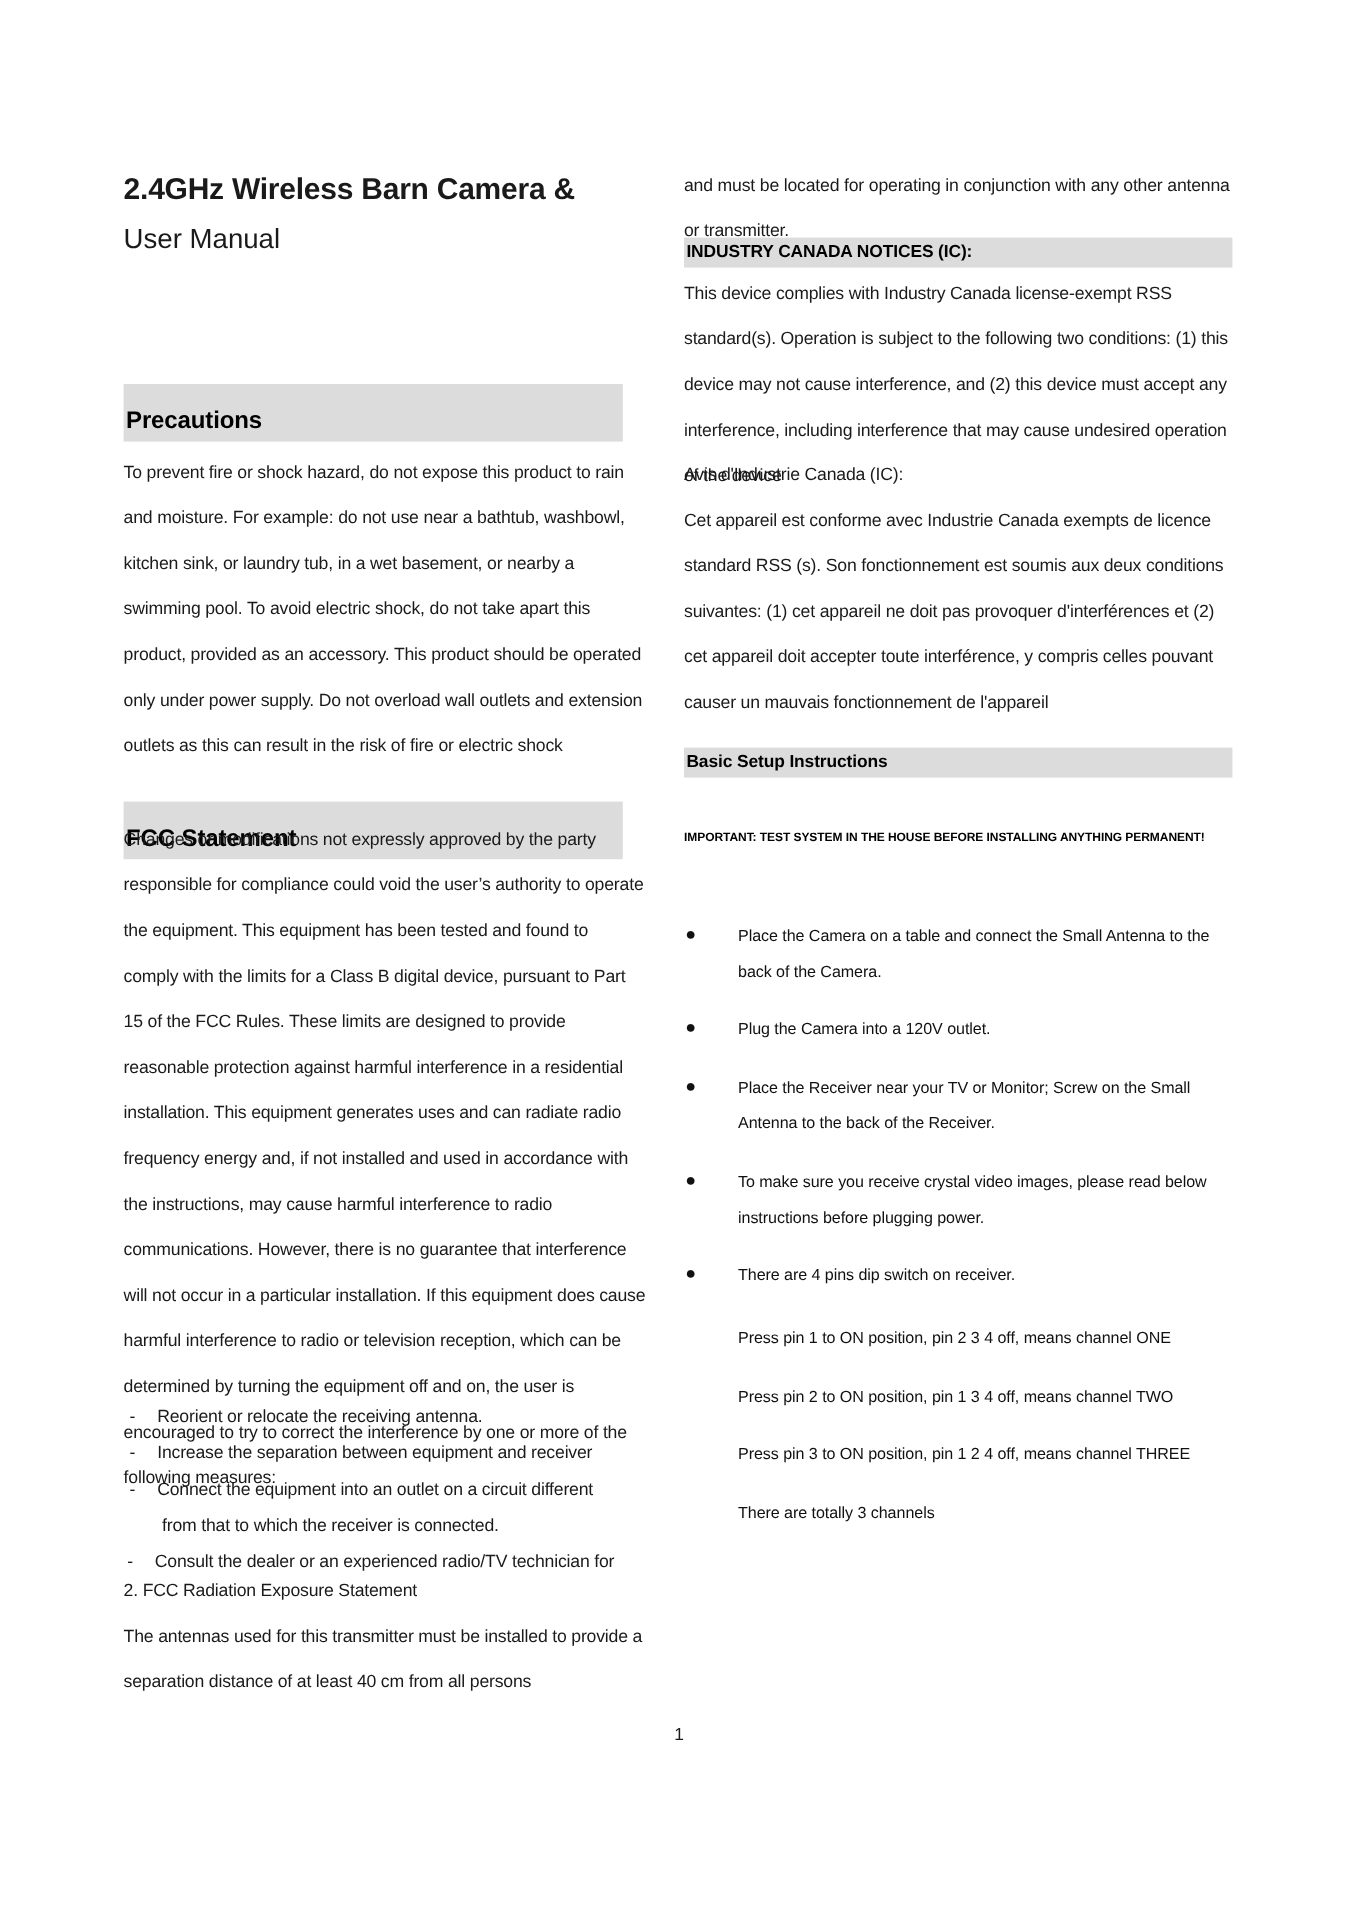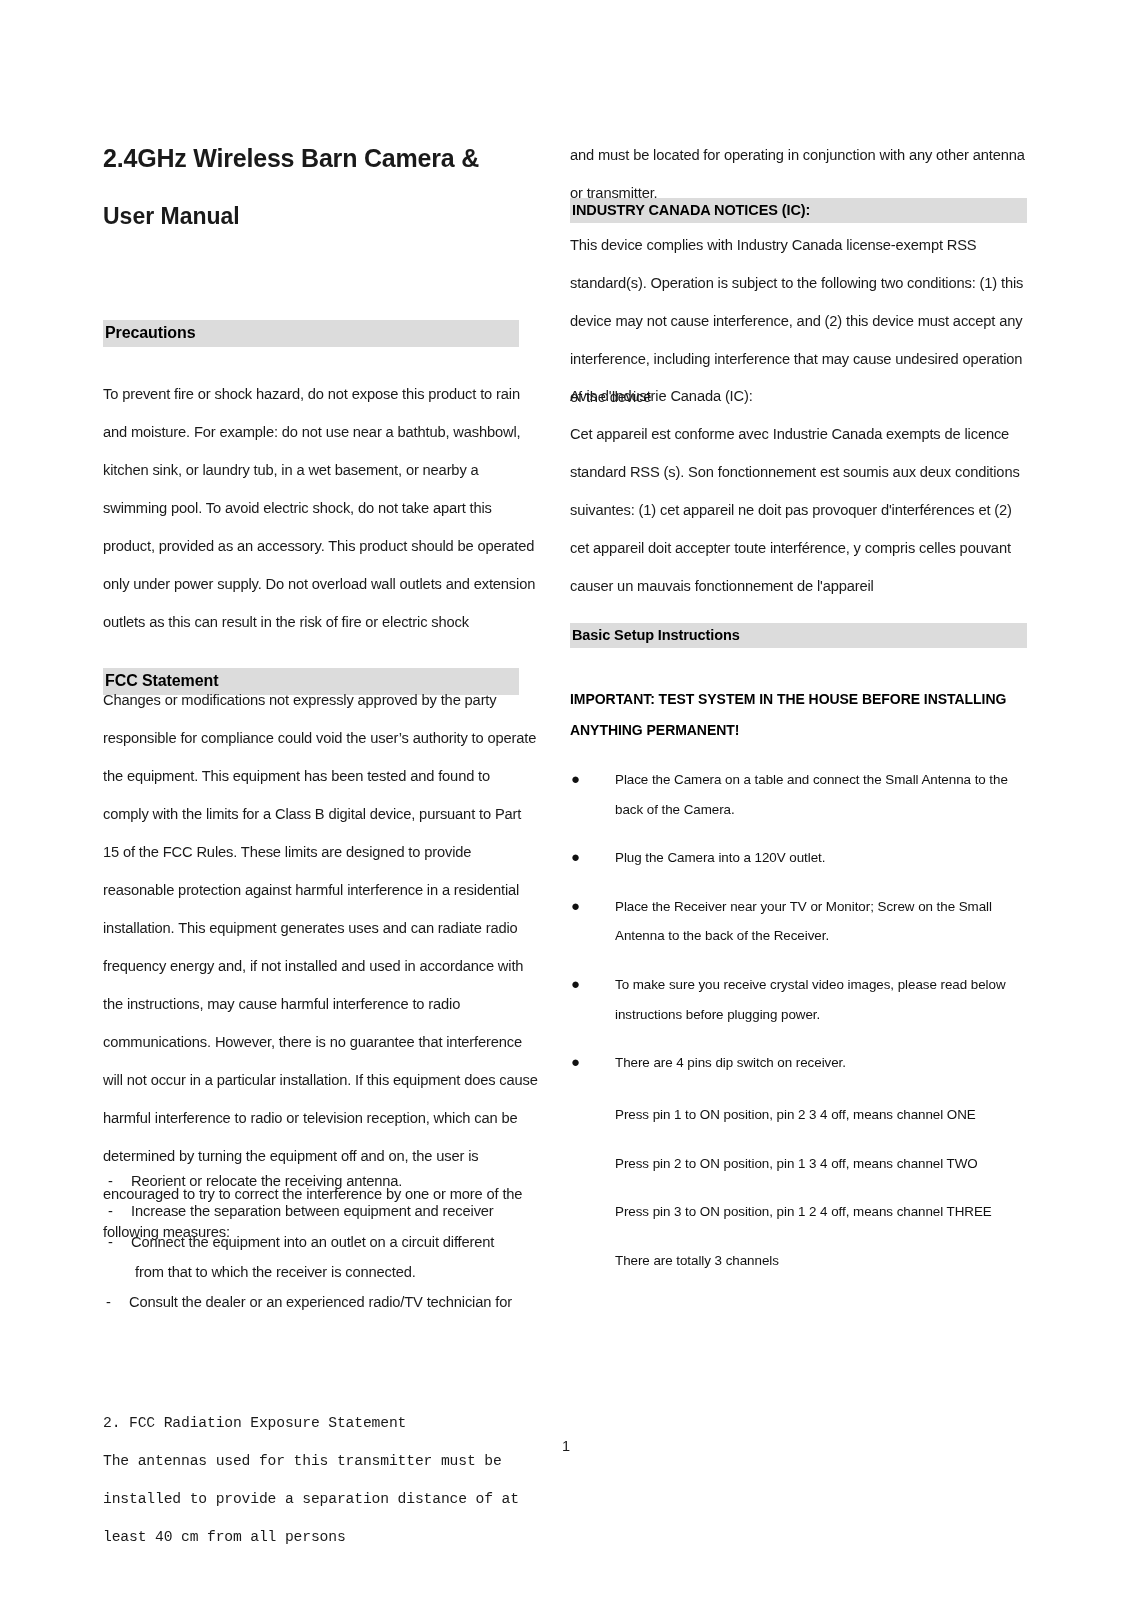"User Manual" div.title-sub { font-weight: bold -> none; margin-top: 34px -> 17px }
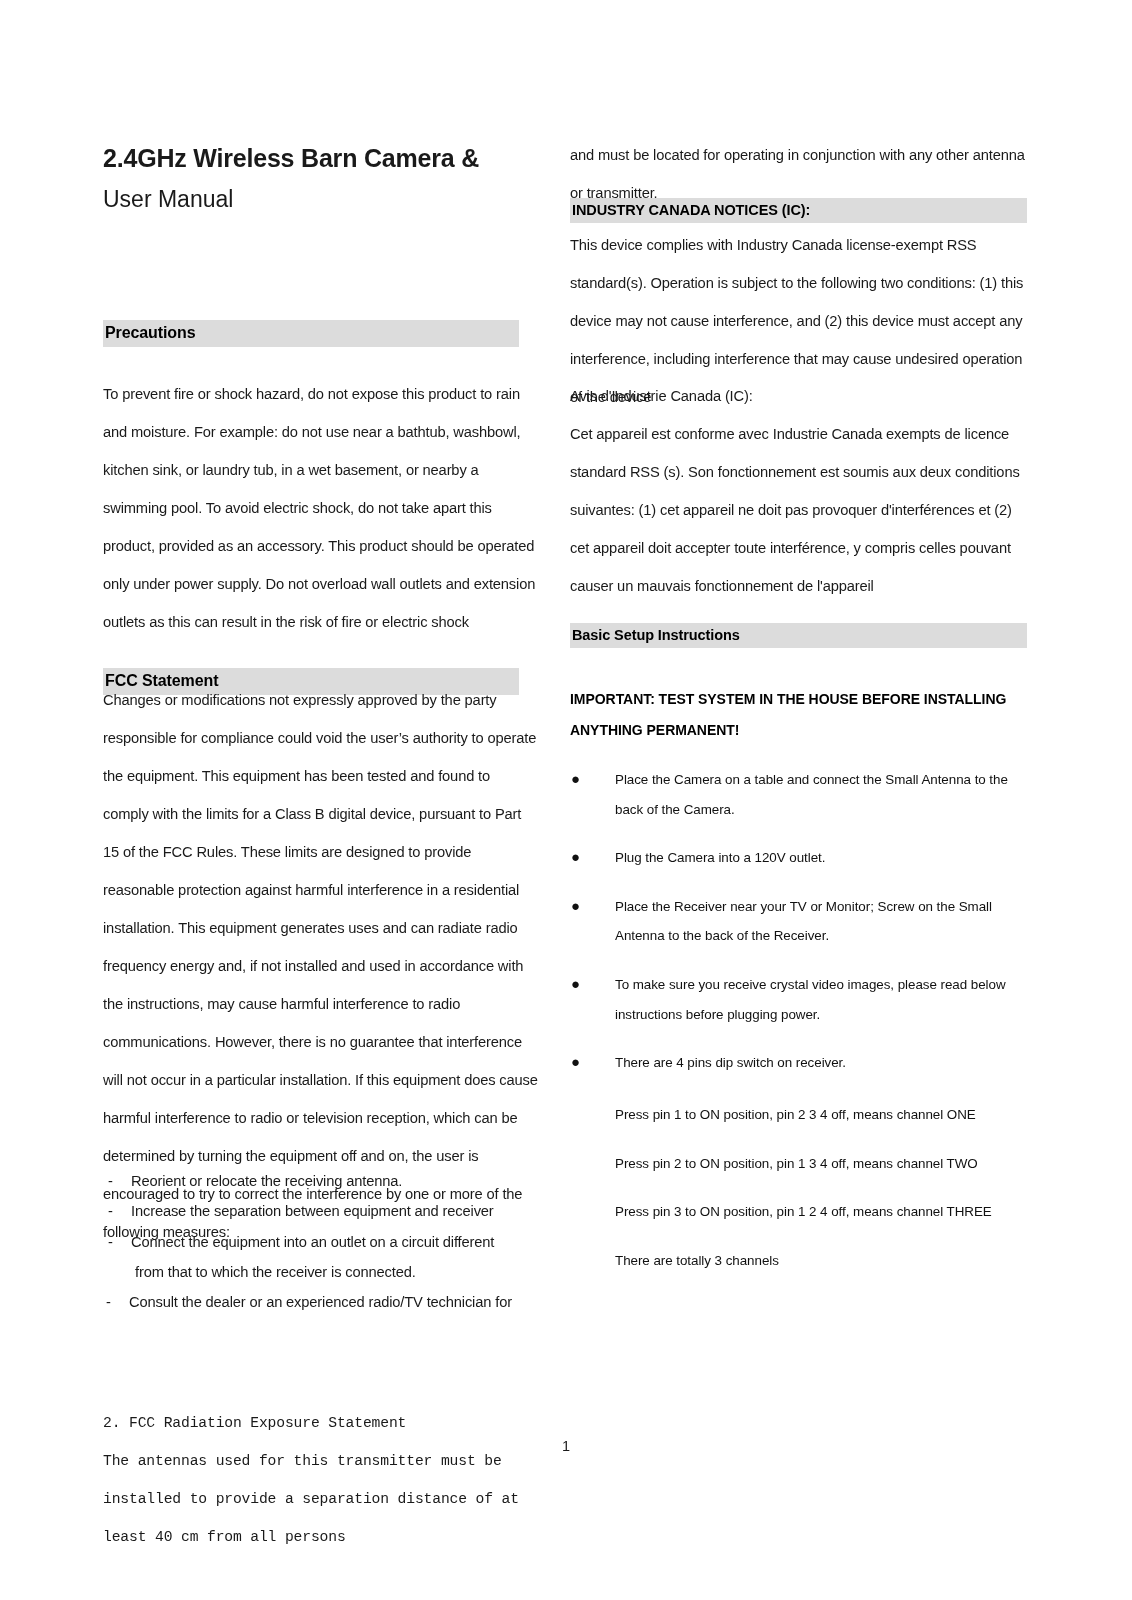"Precautions" .band { font-size: 16px -> 20px; padding: 4px 1px 5px 2px -> 20px 1px 5px 2px }
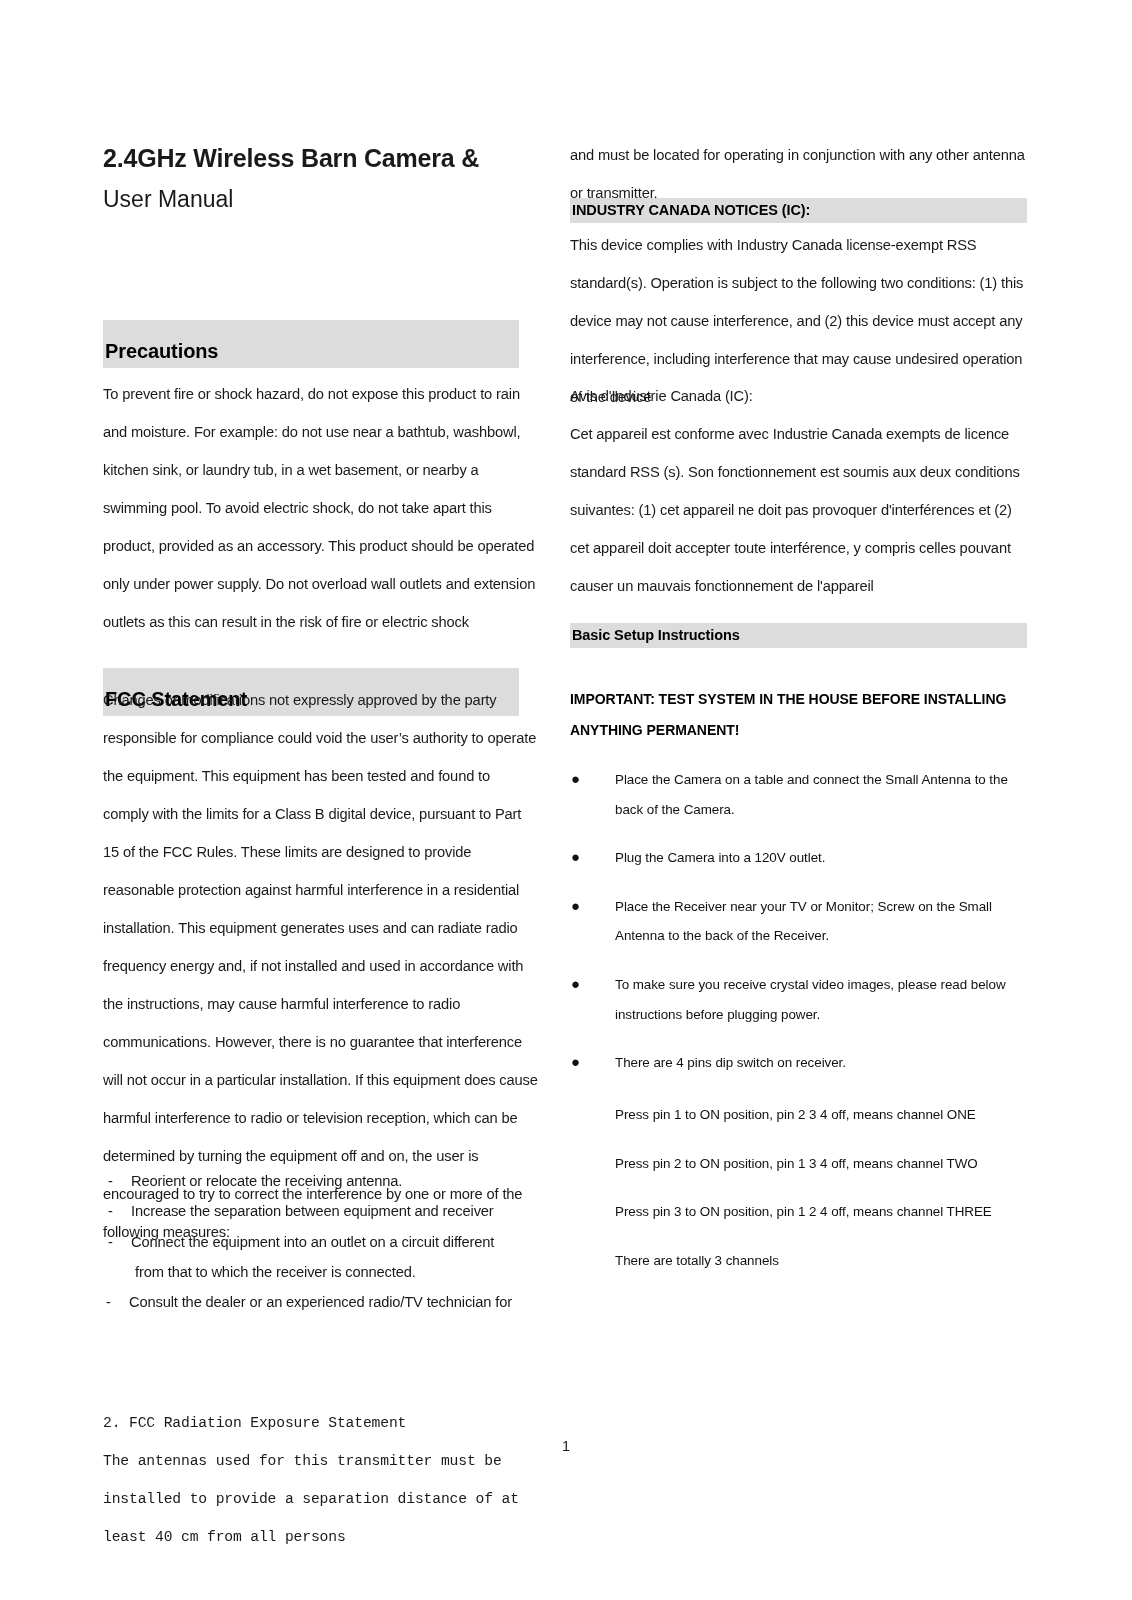"IMPORTANT: TEST SYSTEM IN THE" .setup-strong { font-size: 14px -> 10px }
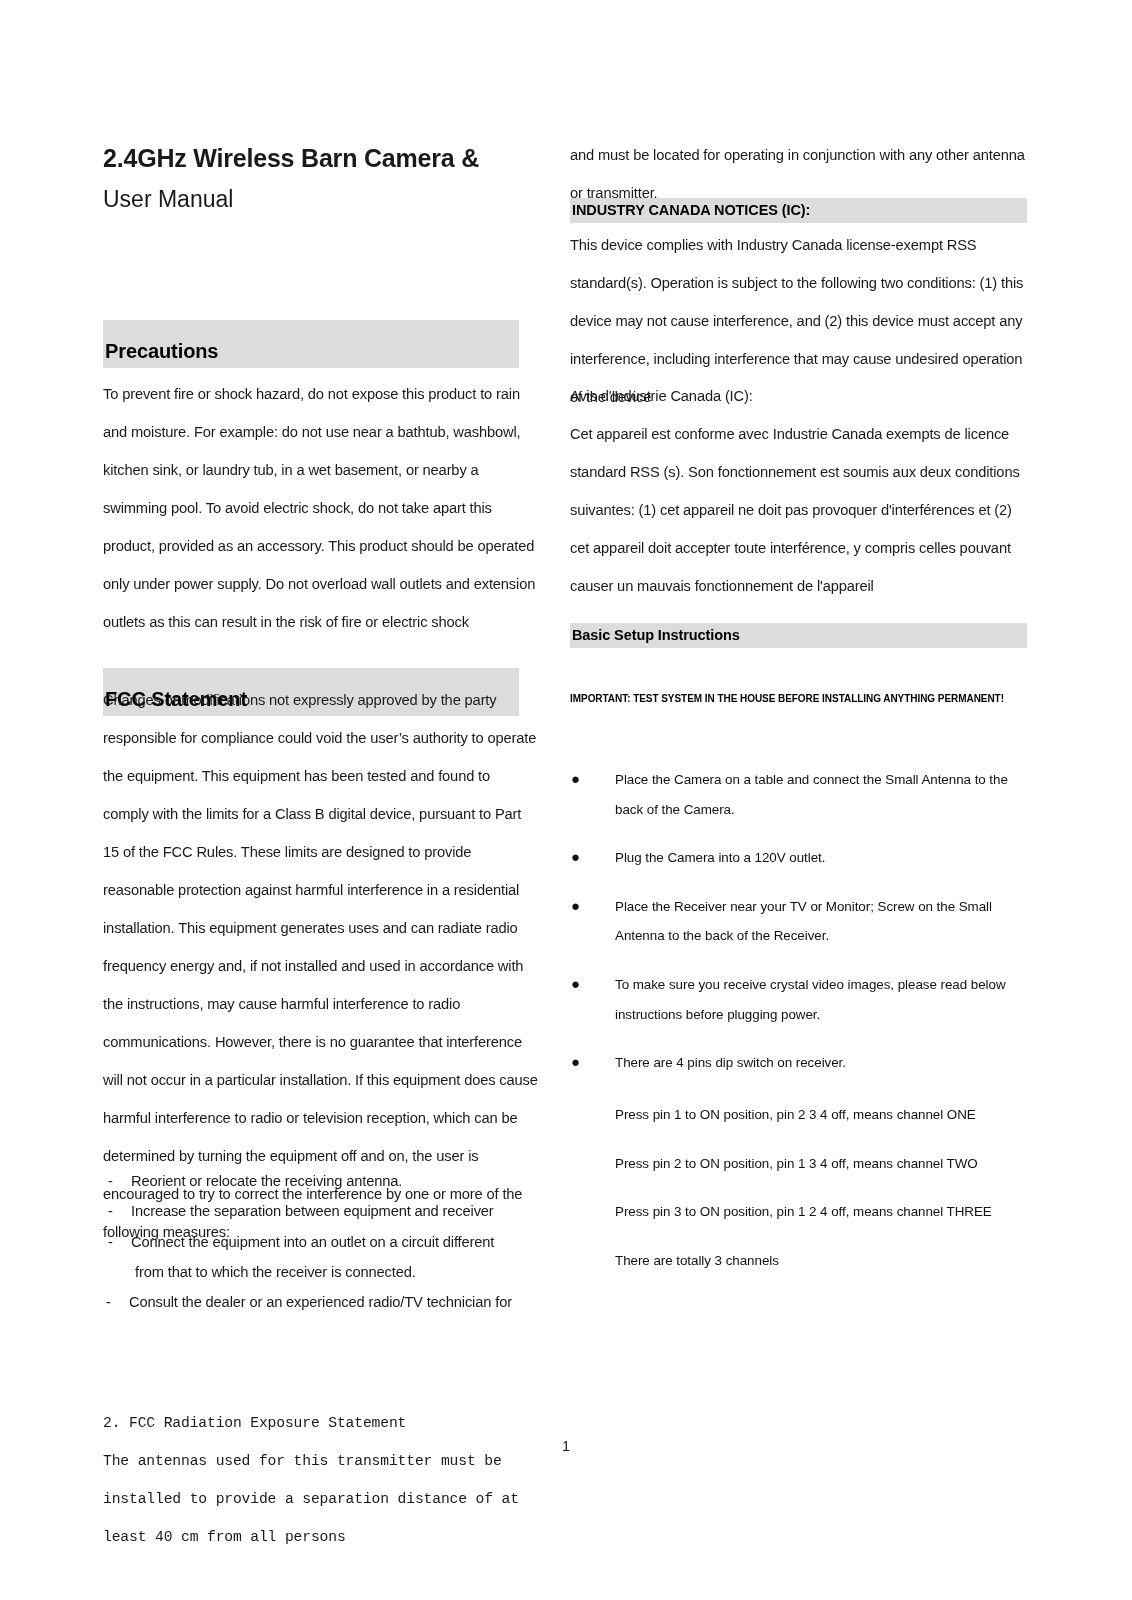"2. FCC Radiation Exposure Statement" div.body-text { font-family: Liberation Mono, monospace -> none; top: 1404px -> 1307px }
